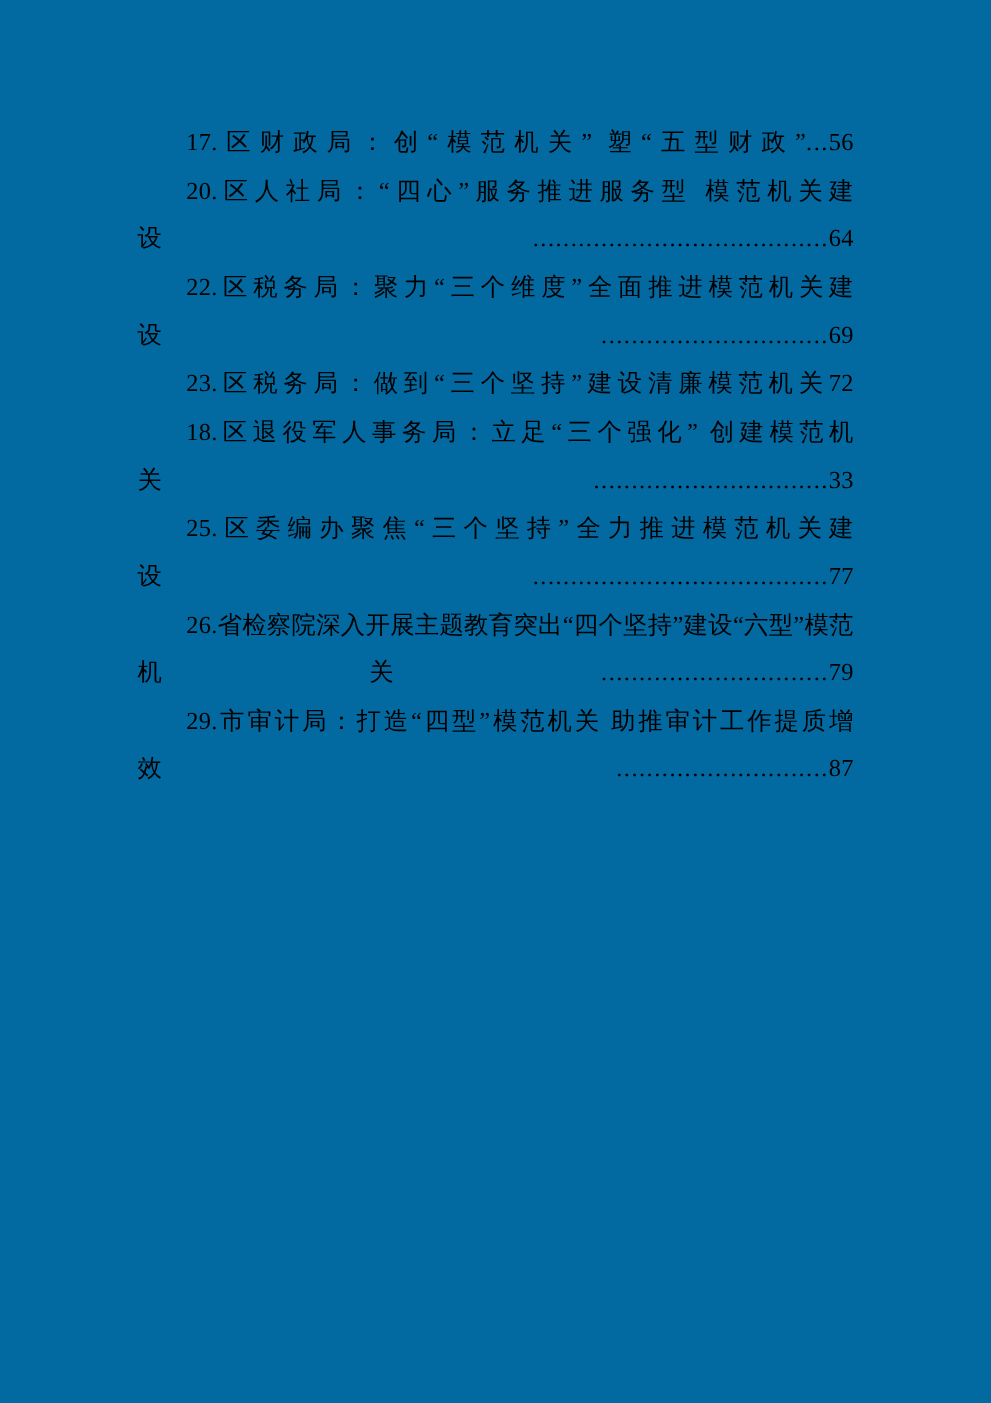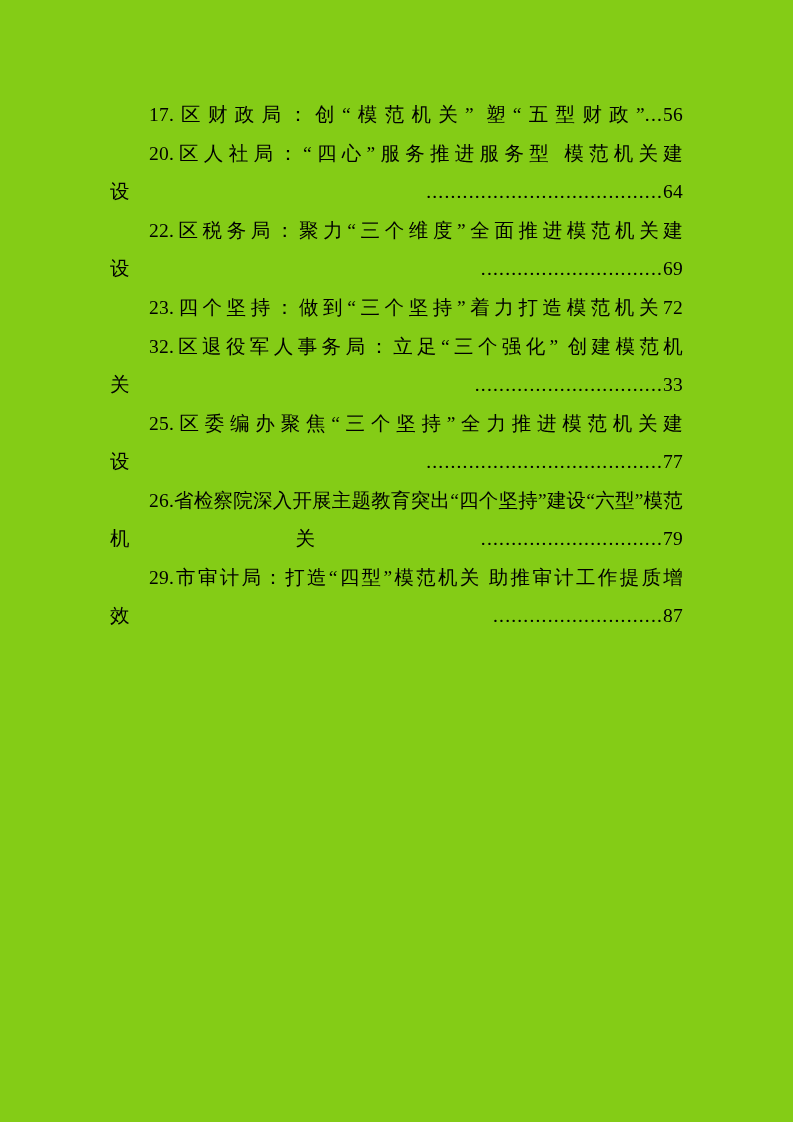"17.区财政局：创“模范机关” 塑“五型财政”...56" .page { background: #84cc16 -> #0369a1 }
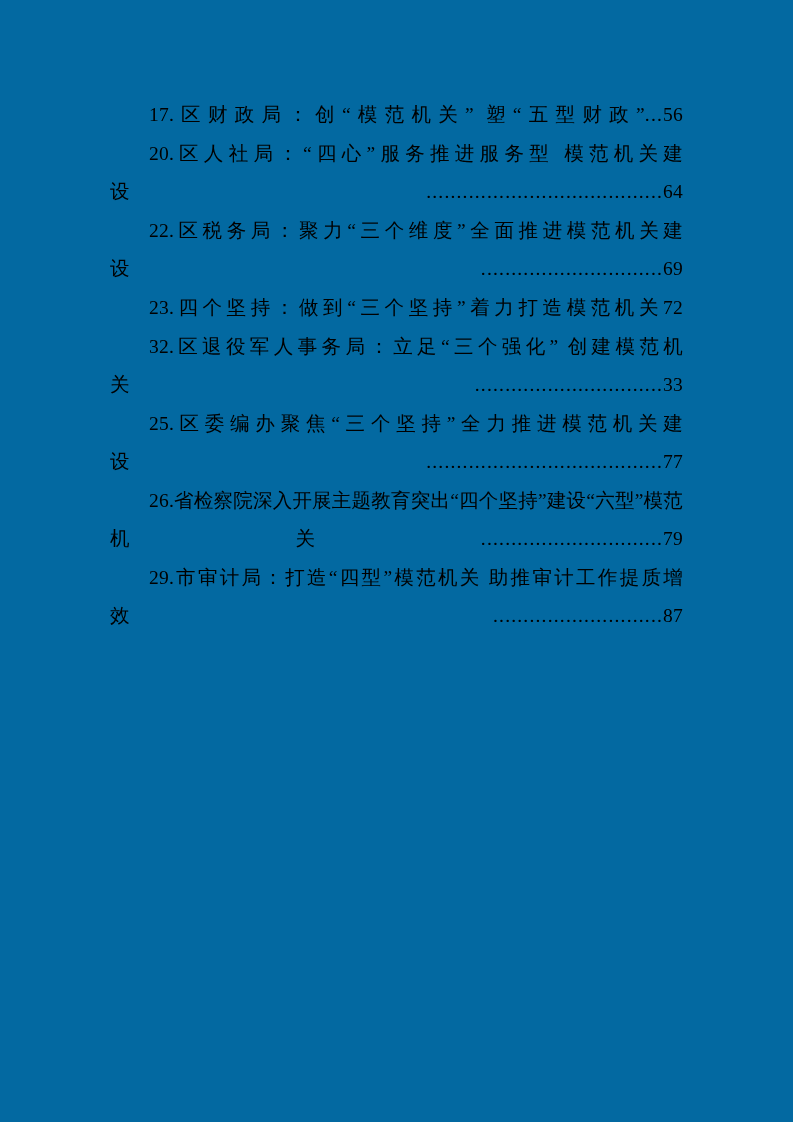"四个坚持：做到“三个坚持”着力打造模范机关" span.label { text: 四个坚持：做到“三个坚持”着力打造 -> 区税务局：做到“三个坚持”建设清廉 }
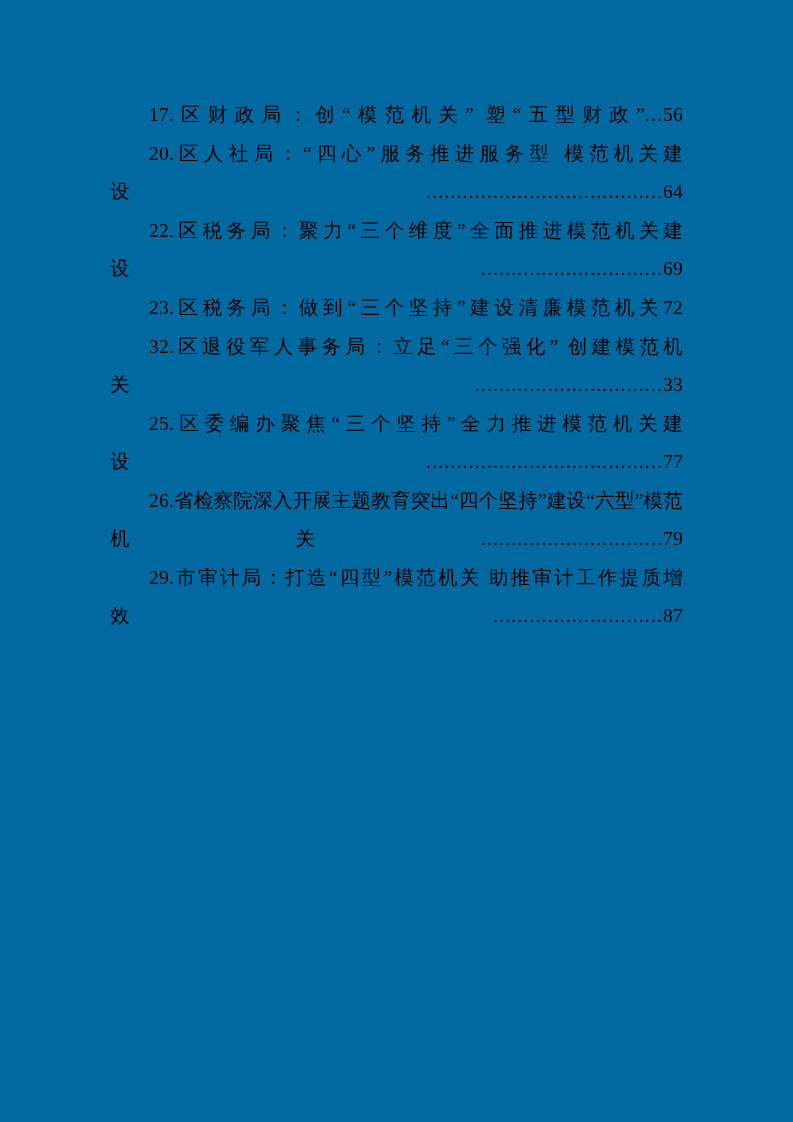"32." span.label { text: 32 -> 18 }
